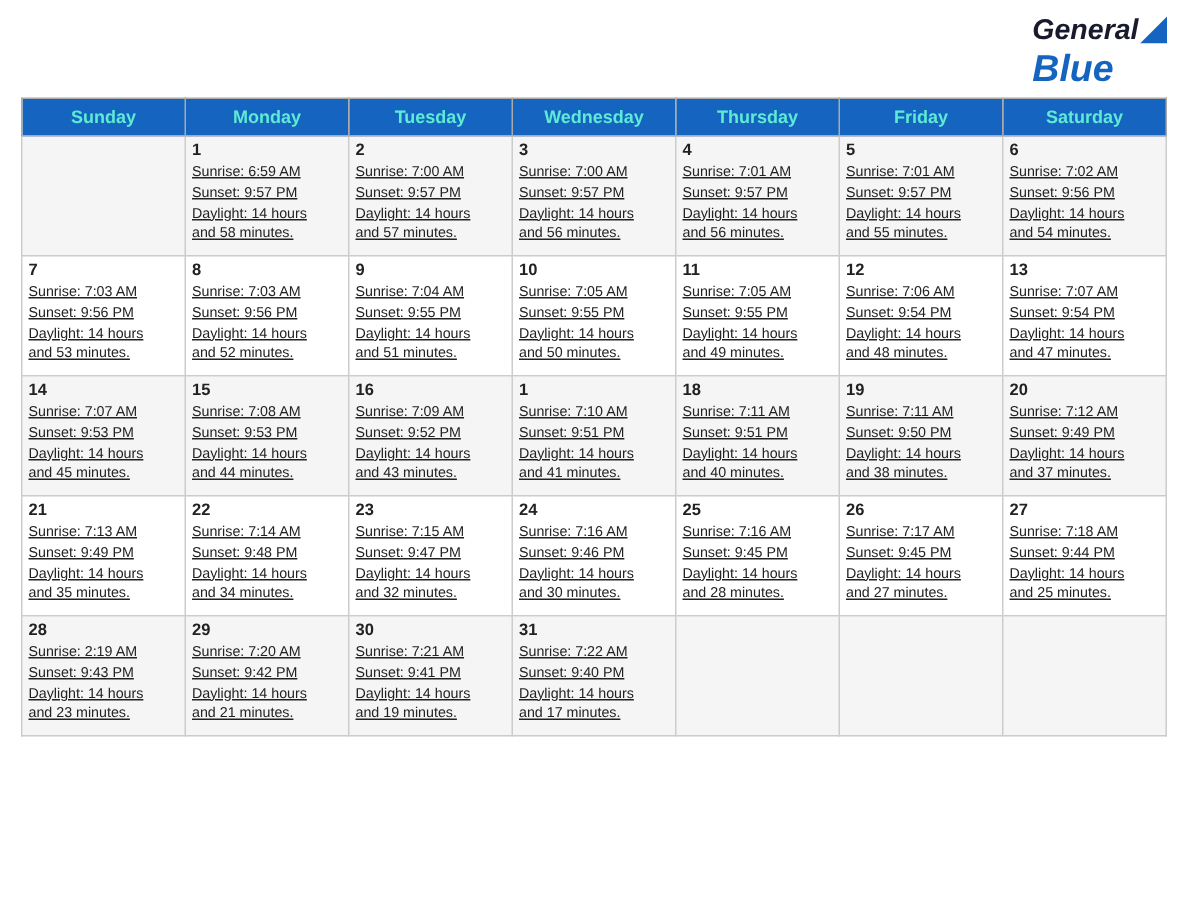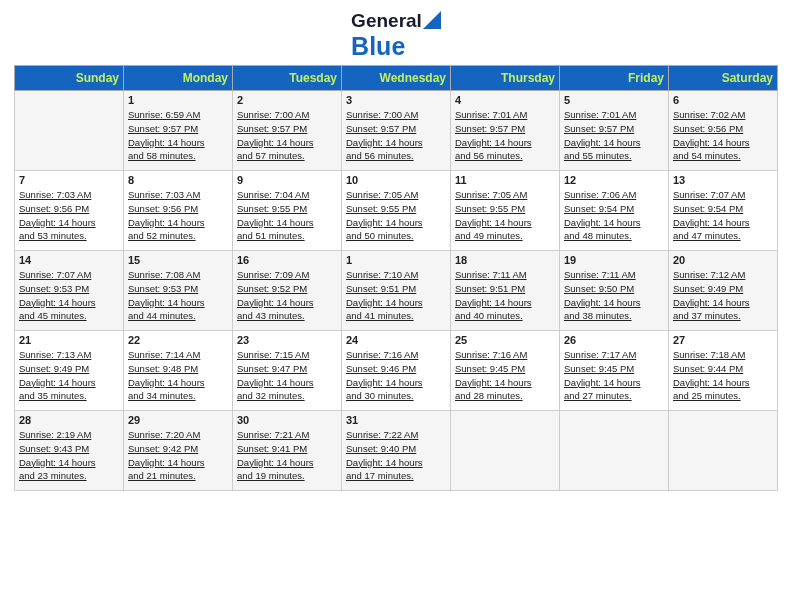"General" .header { font-style: none -> italic; justify-content: center -> flex-end }
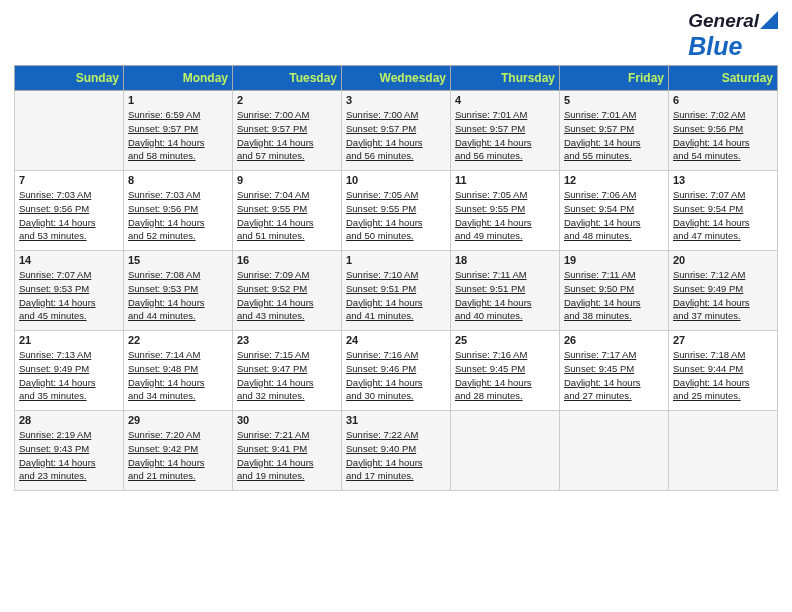"Sunday" thead tr th { color: #bef264 -> #5eead4; text-align: right -> center }
